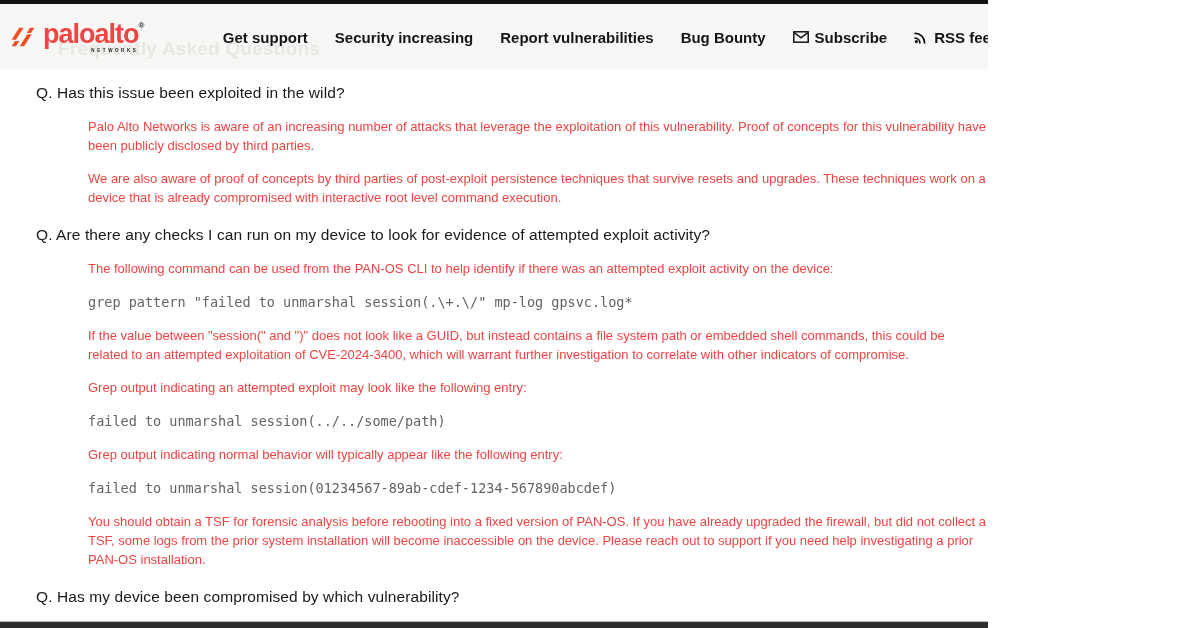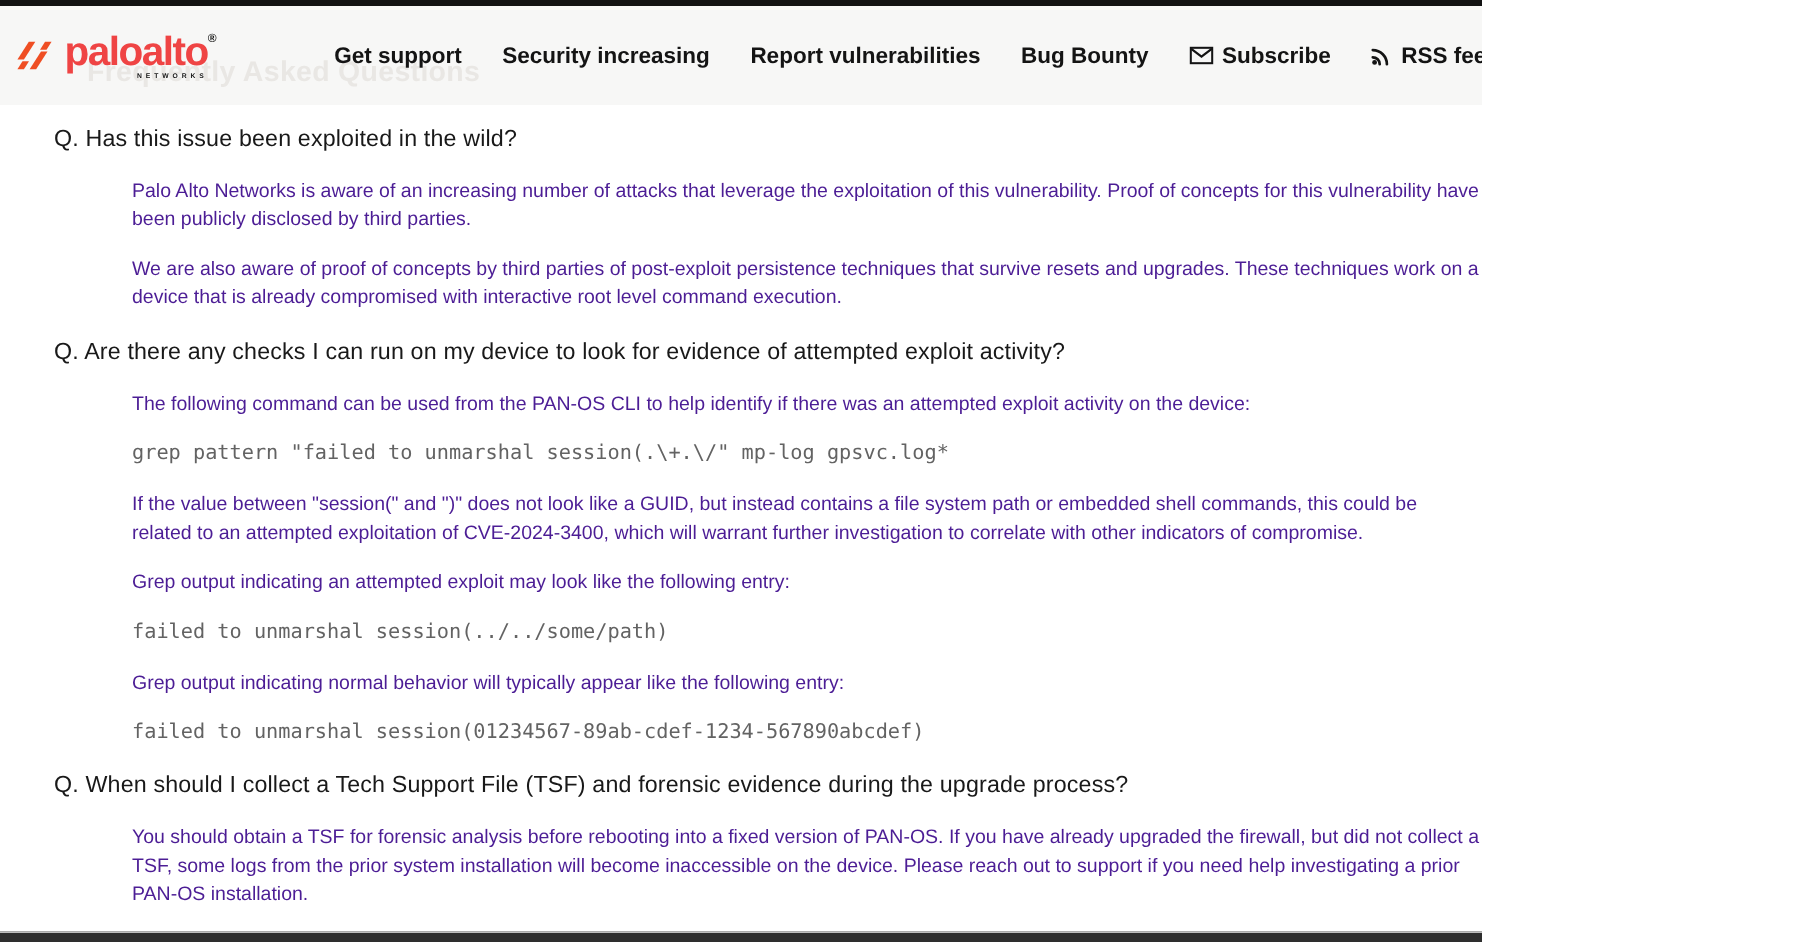"Palo Alto Networks is aware" .answer-p { color: #4c1d95 -> #ef4444 }
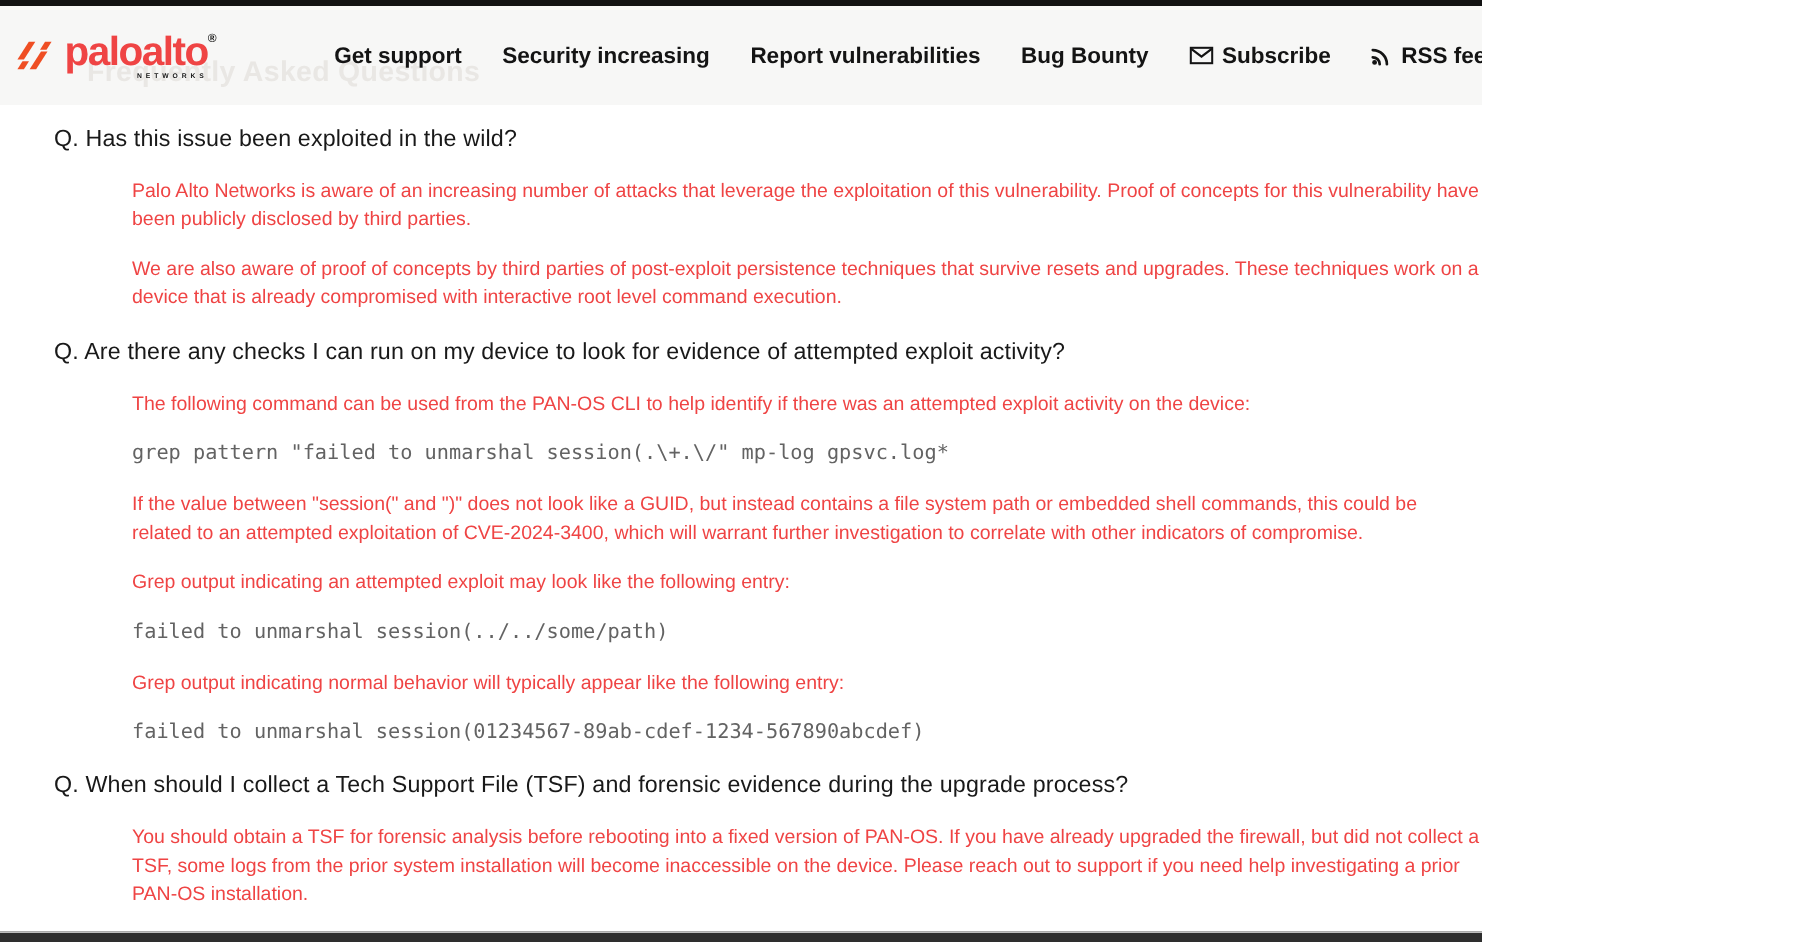"Q. When should I collect" h3.question { html: <h3>Q. When should I collect a Tech Support File (TSF) and forensic evidence during the upgrade process?</h3> -> none }
